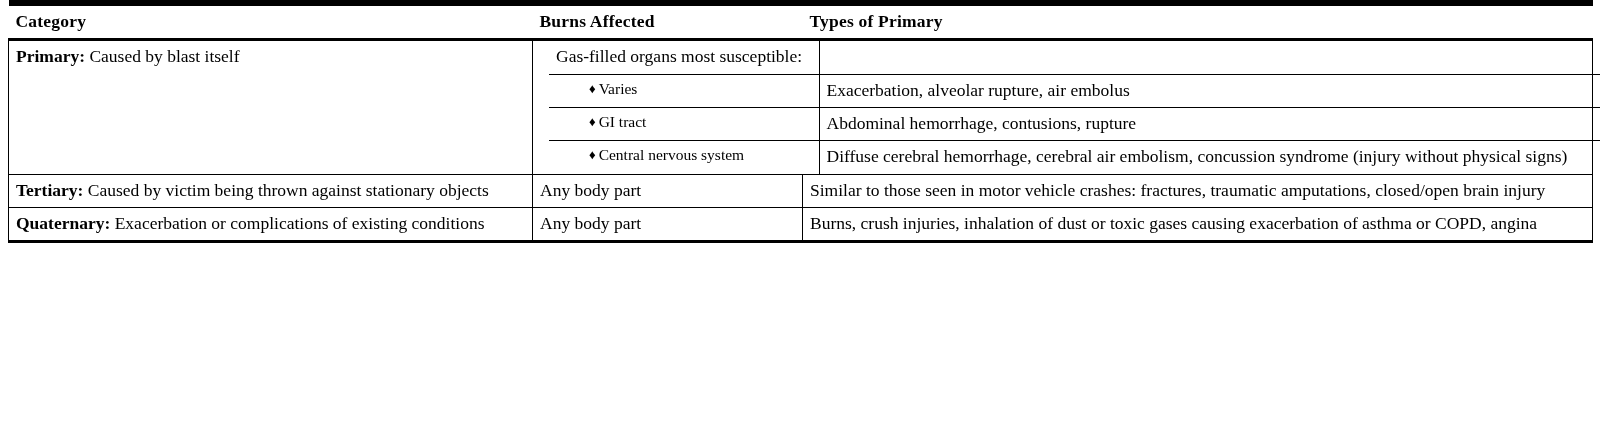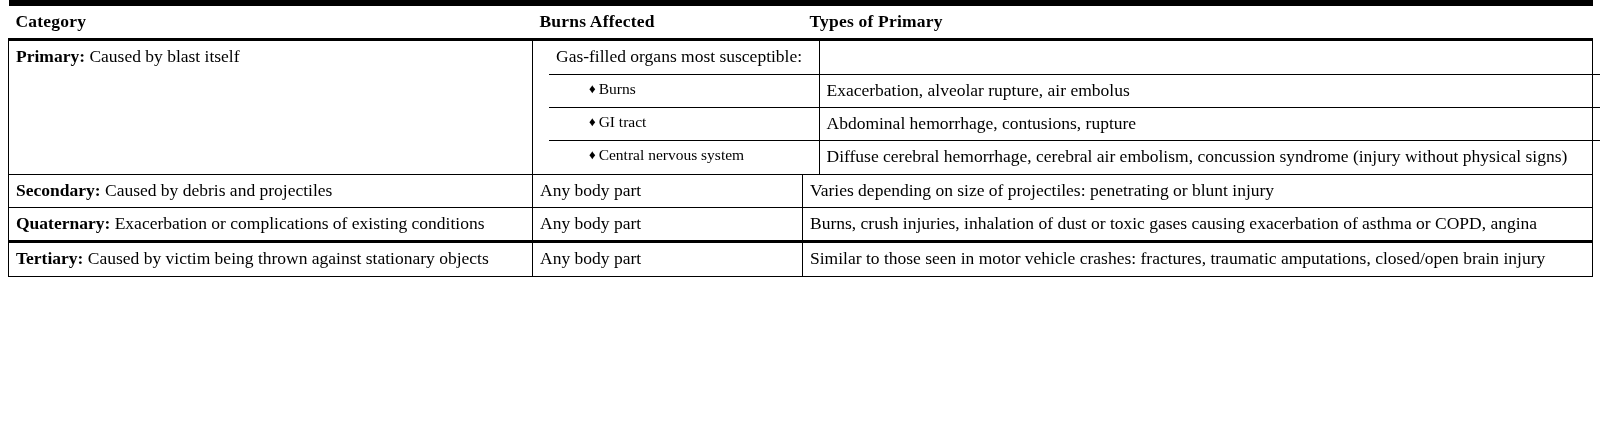"Burns" span { text: Burns -> Varies }
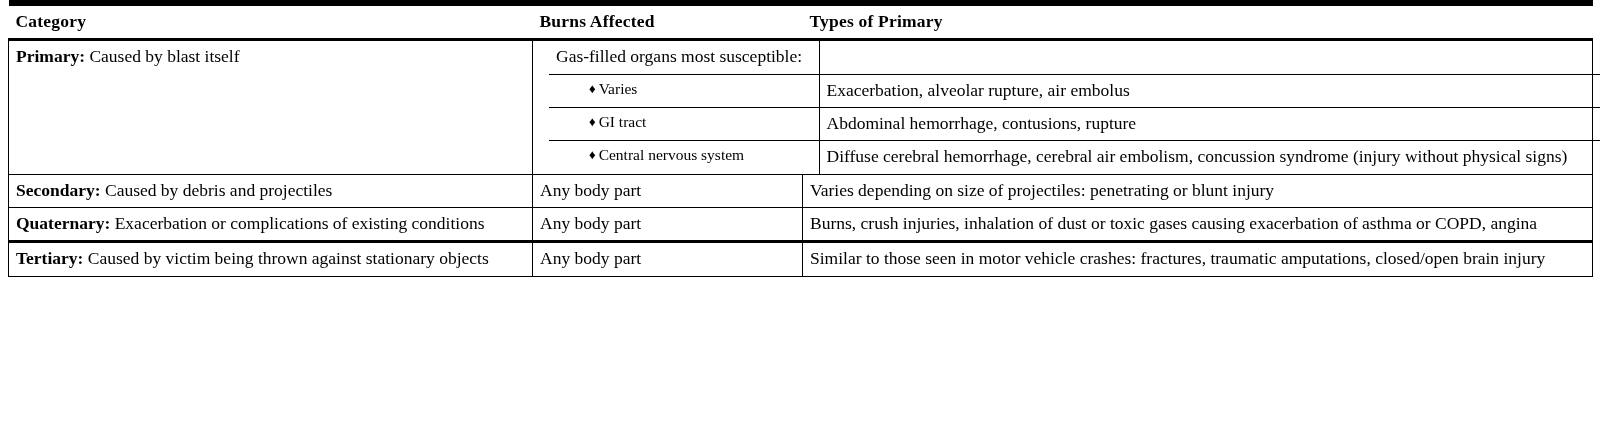"Secondary: Caused by debris and" tr { html: <tr> <td> <span>Secondary:</span><span> Caused by debris and projectiles</span> </td> <td>Any body part</td> <td>Varies depending on size of projectiles: penetrating or blunt injury</td> </tr> -> none }
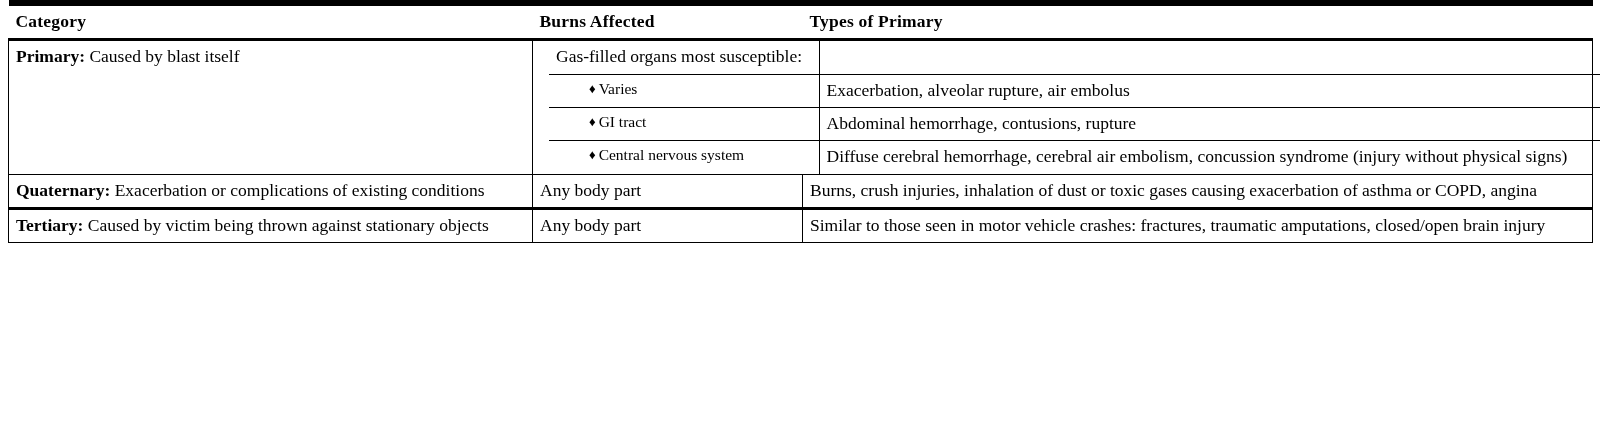"Quaternary: Exacerbation or" tr { order: before "Tertiary: Caused by victim being" -> after "Tertiary: Caused by victim being" }
